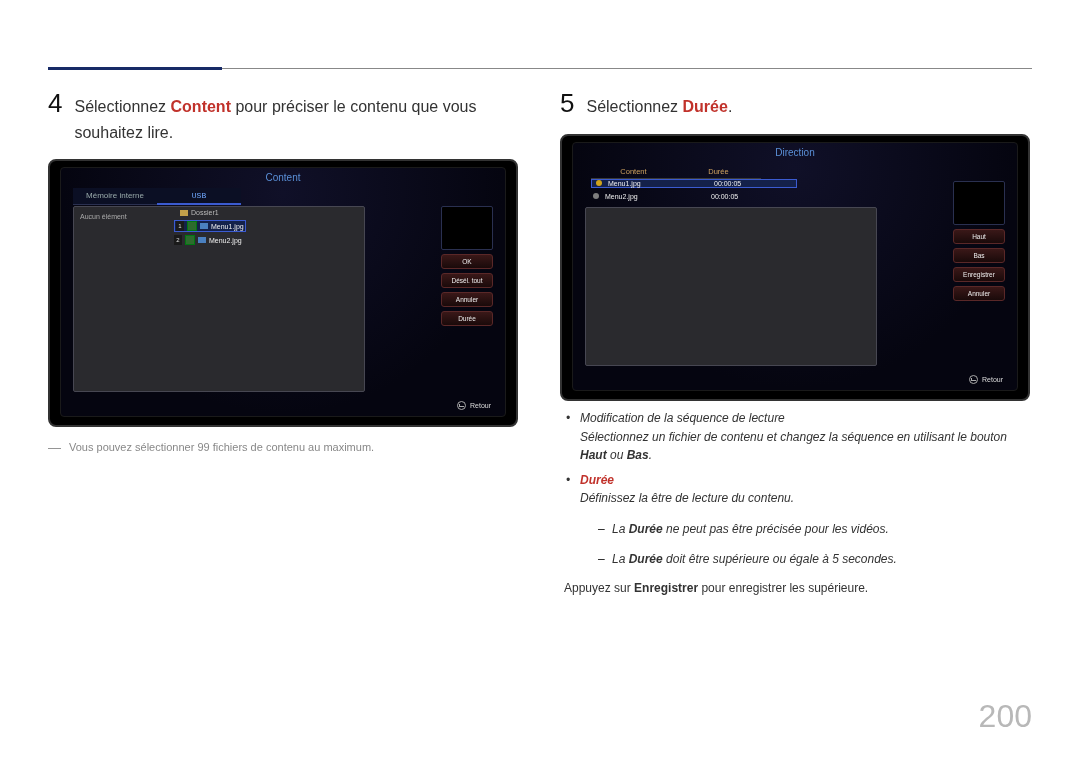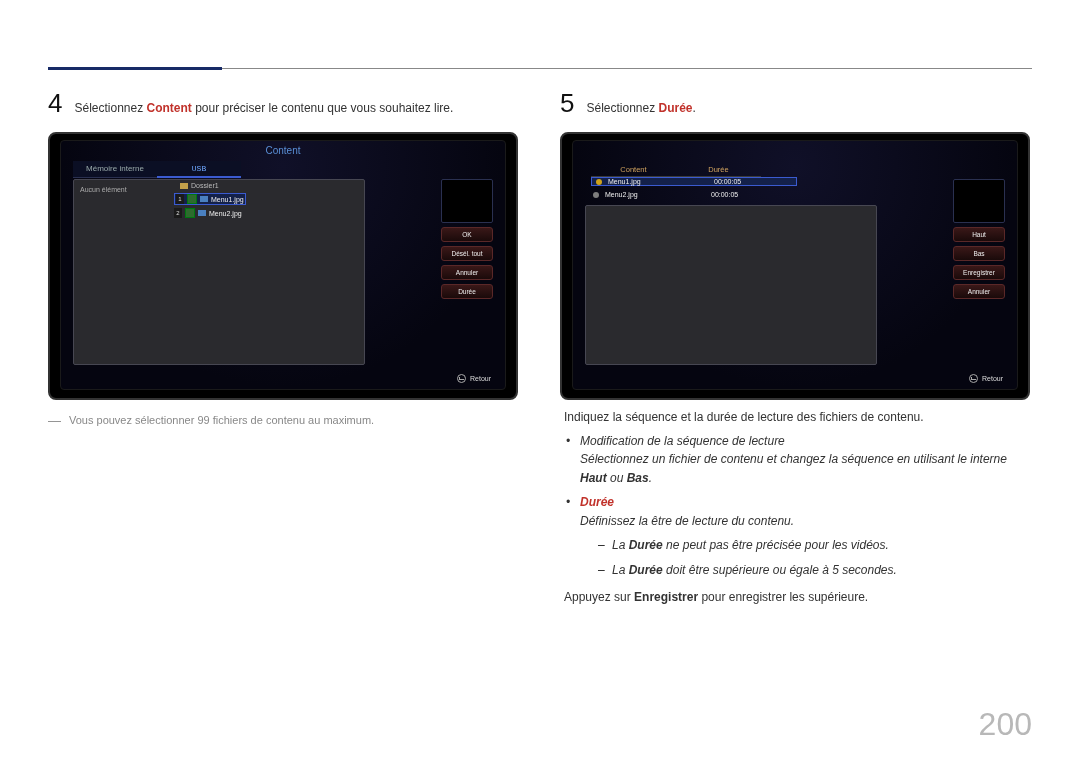"Sélectionnez Content pour préciser le" .step-text { font-size: 12px -> 16px }
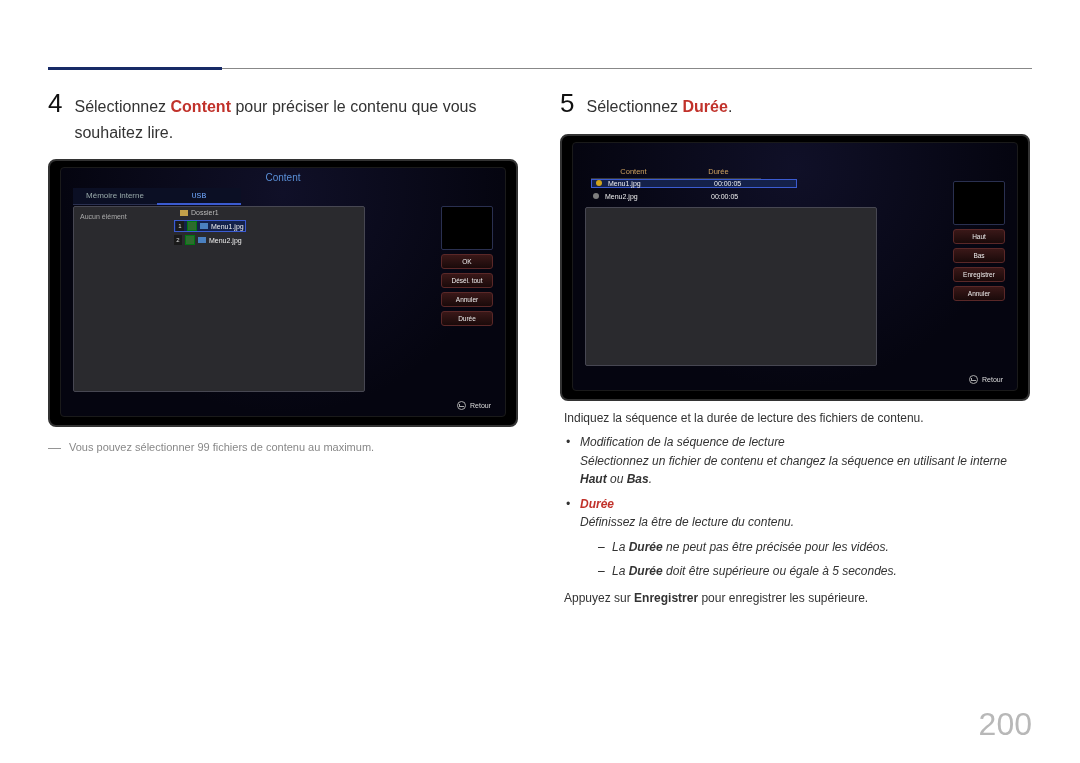"Direction" div.device-title { html: none -> <div>Direction</div> }
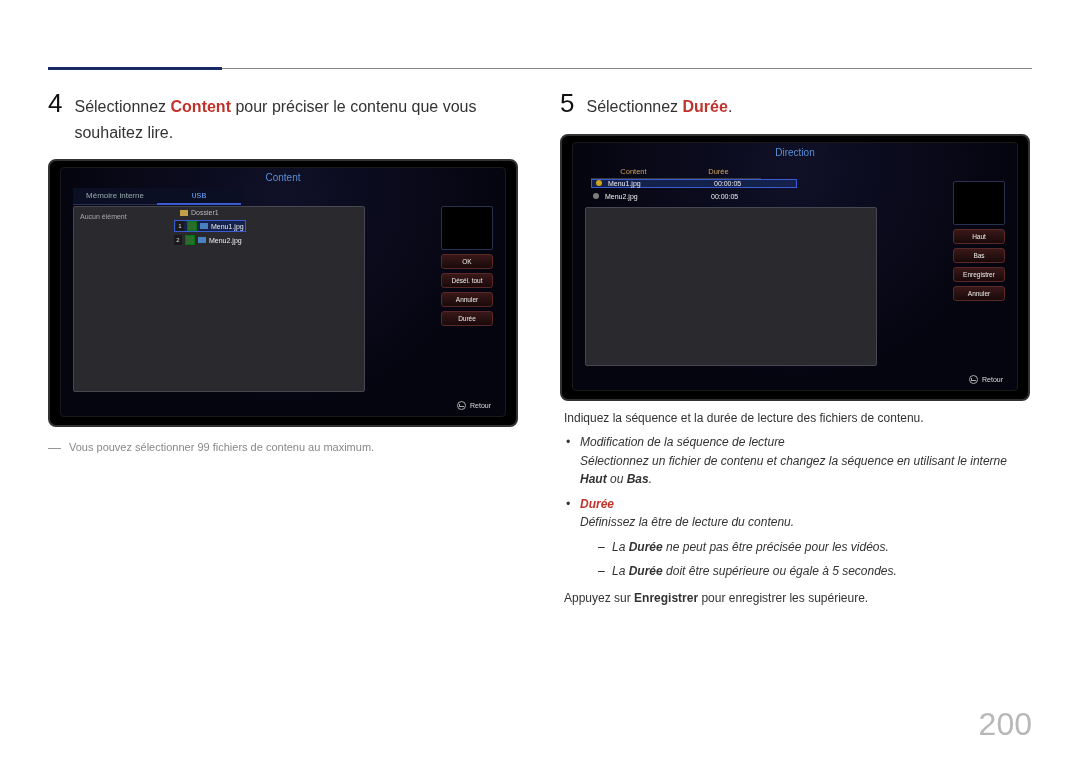"Indiquez la séquence et la" div.para { html: <div>Indiquez la séquence et la durée de lecture des fichiers de contenu.</div> -> none }
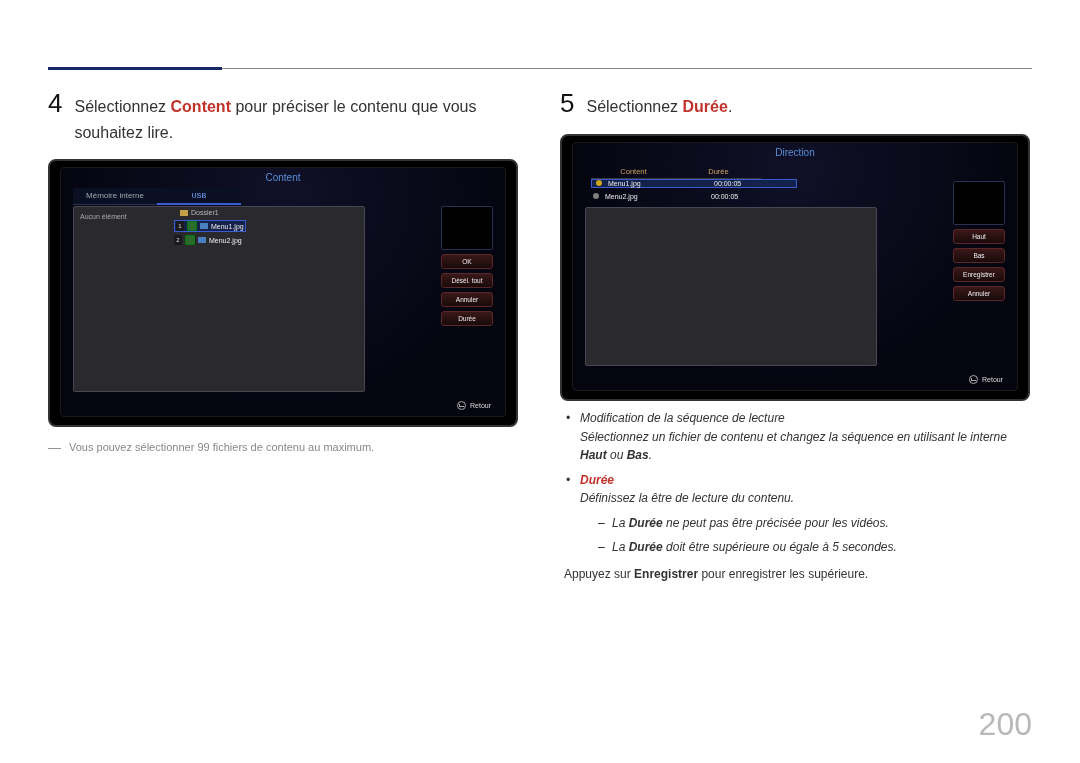"Sélectionnez un fichier de contenu" span { text: interne -> bouton }
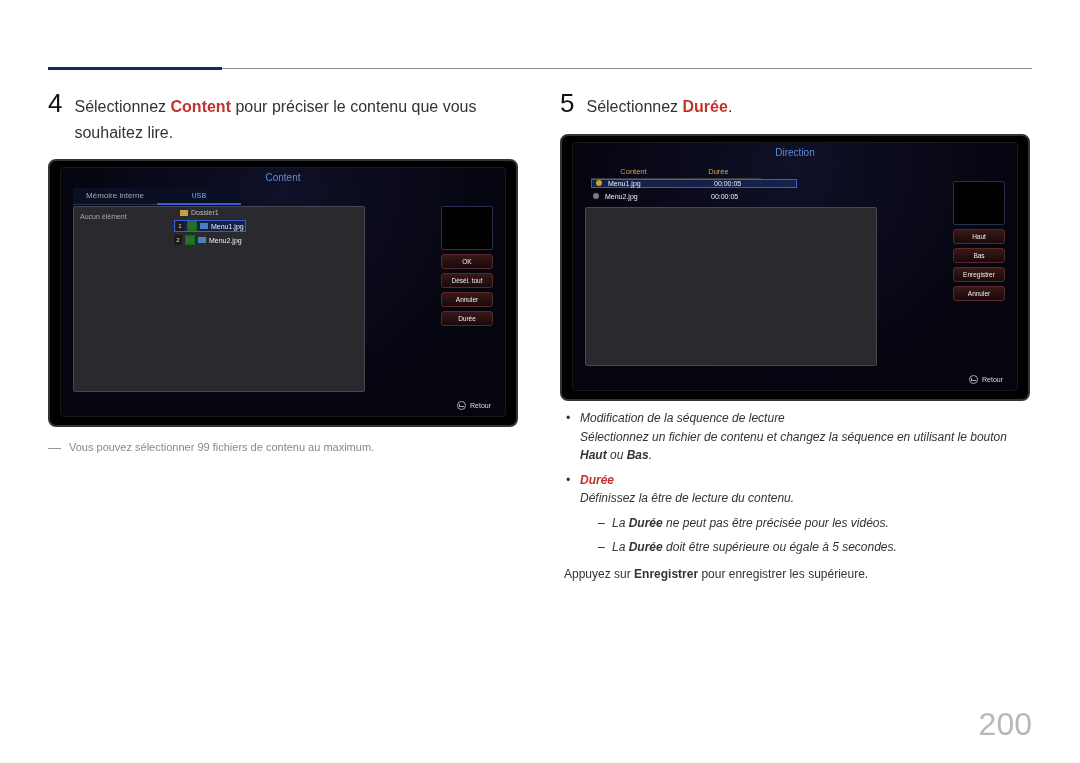"La Durée ne peut pas" .sub li { margin: 6px 0 -> 12px 0 }
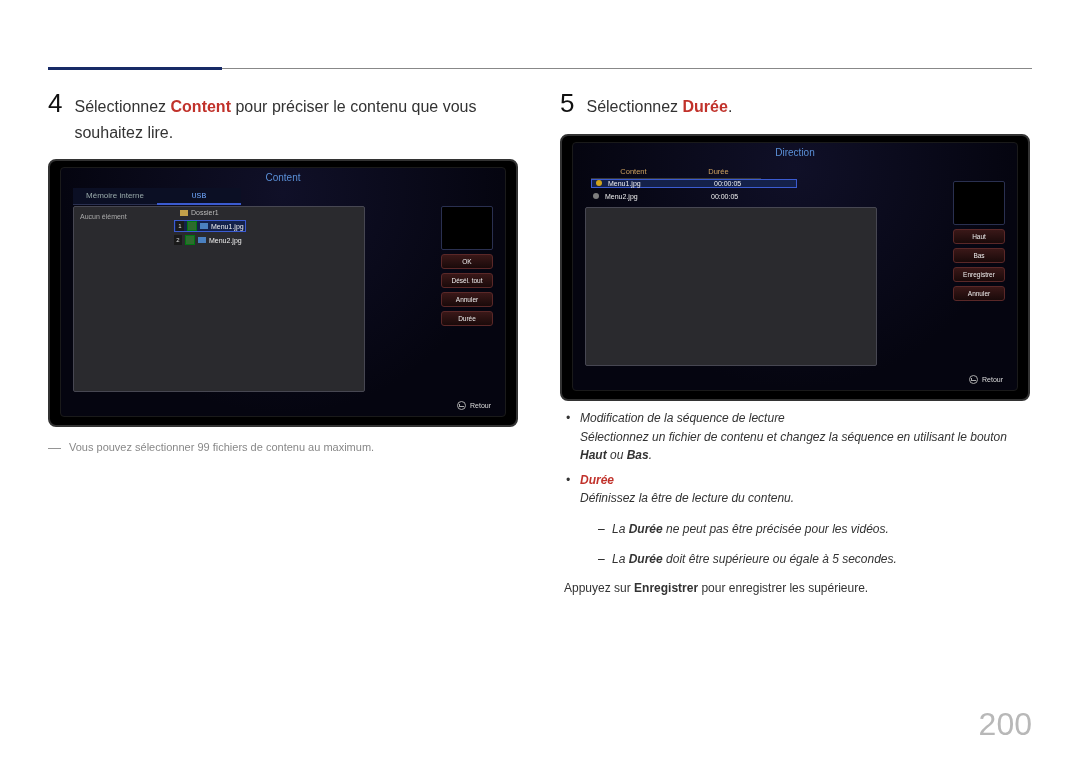"200" .page-num { bottom: 20px -> 28px }
